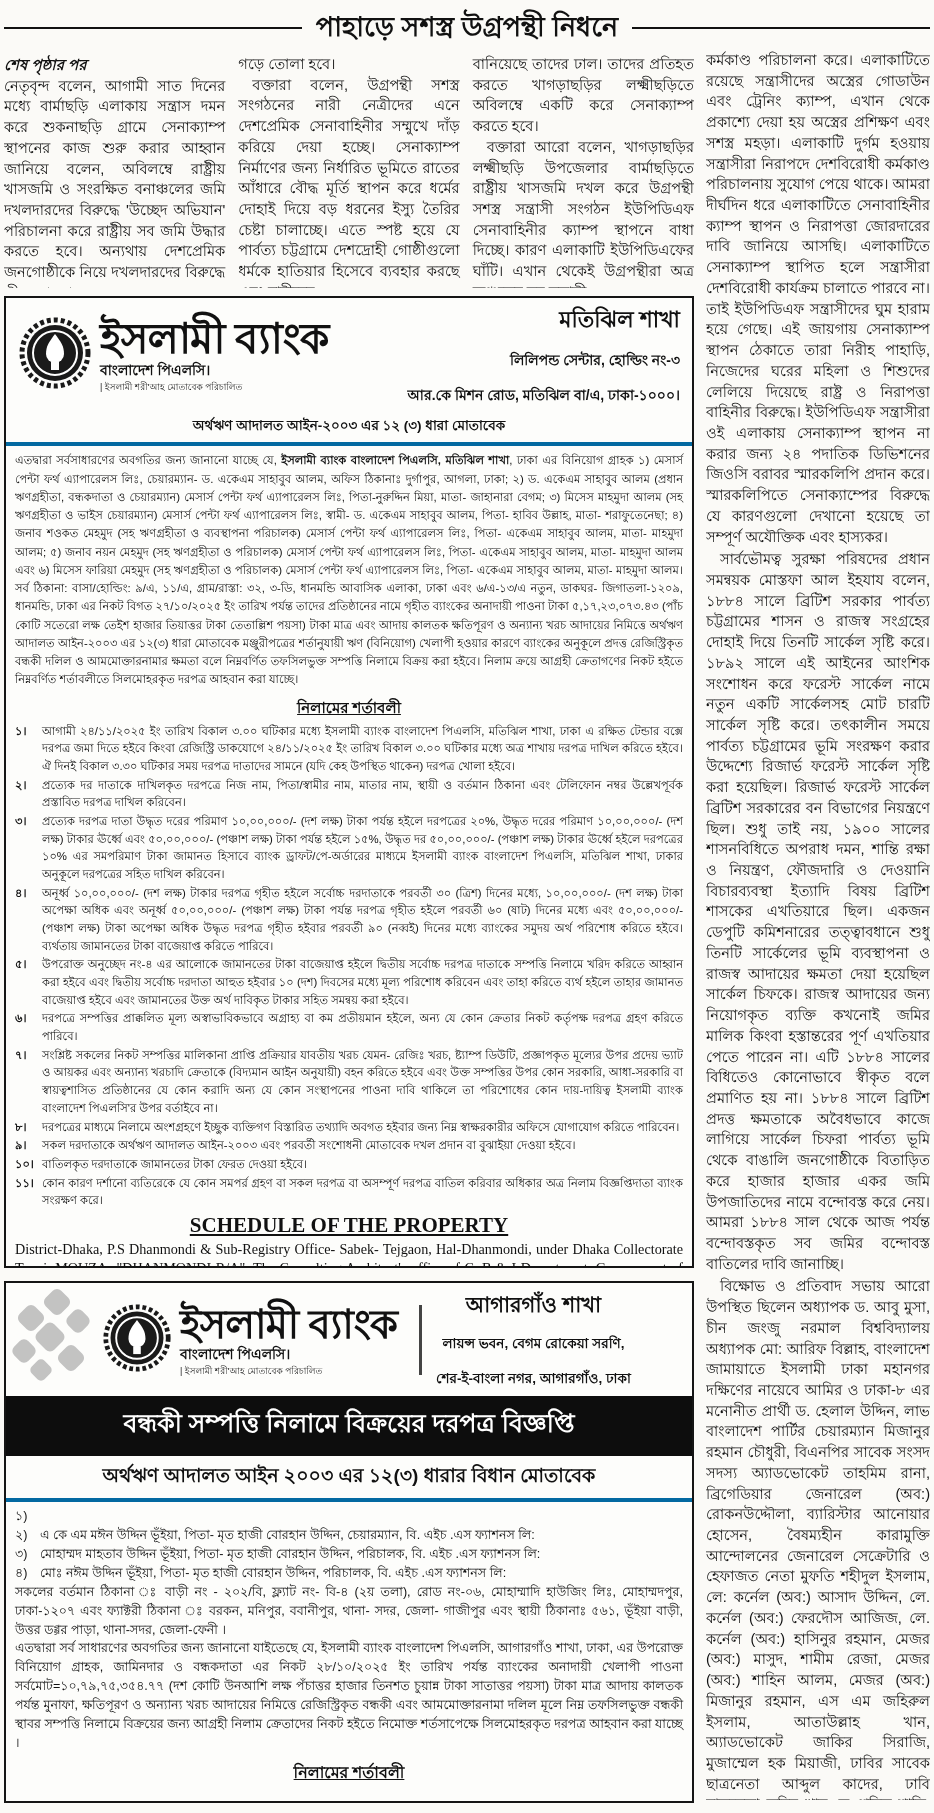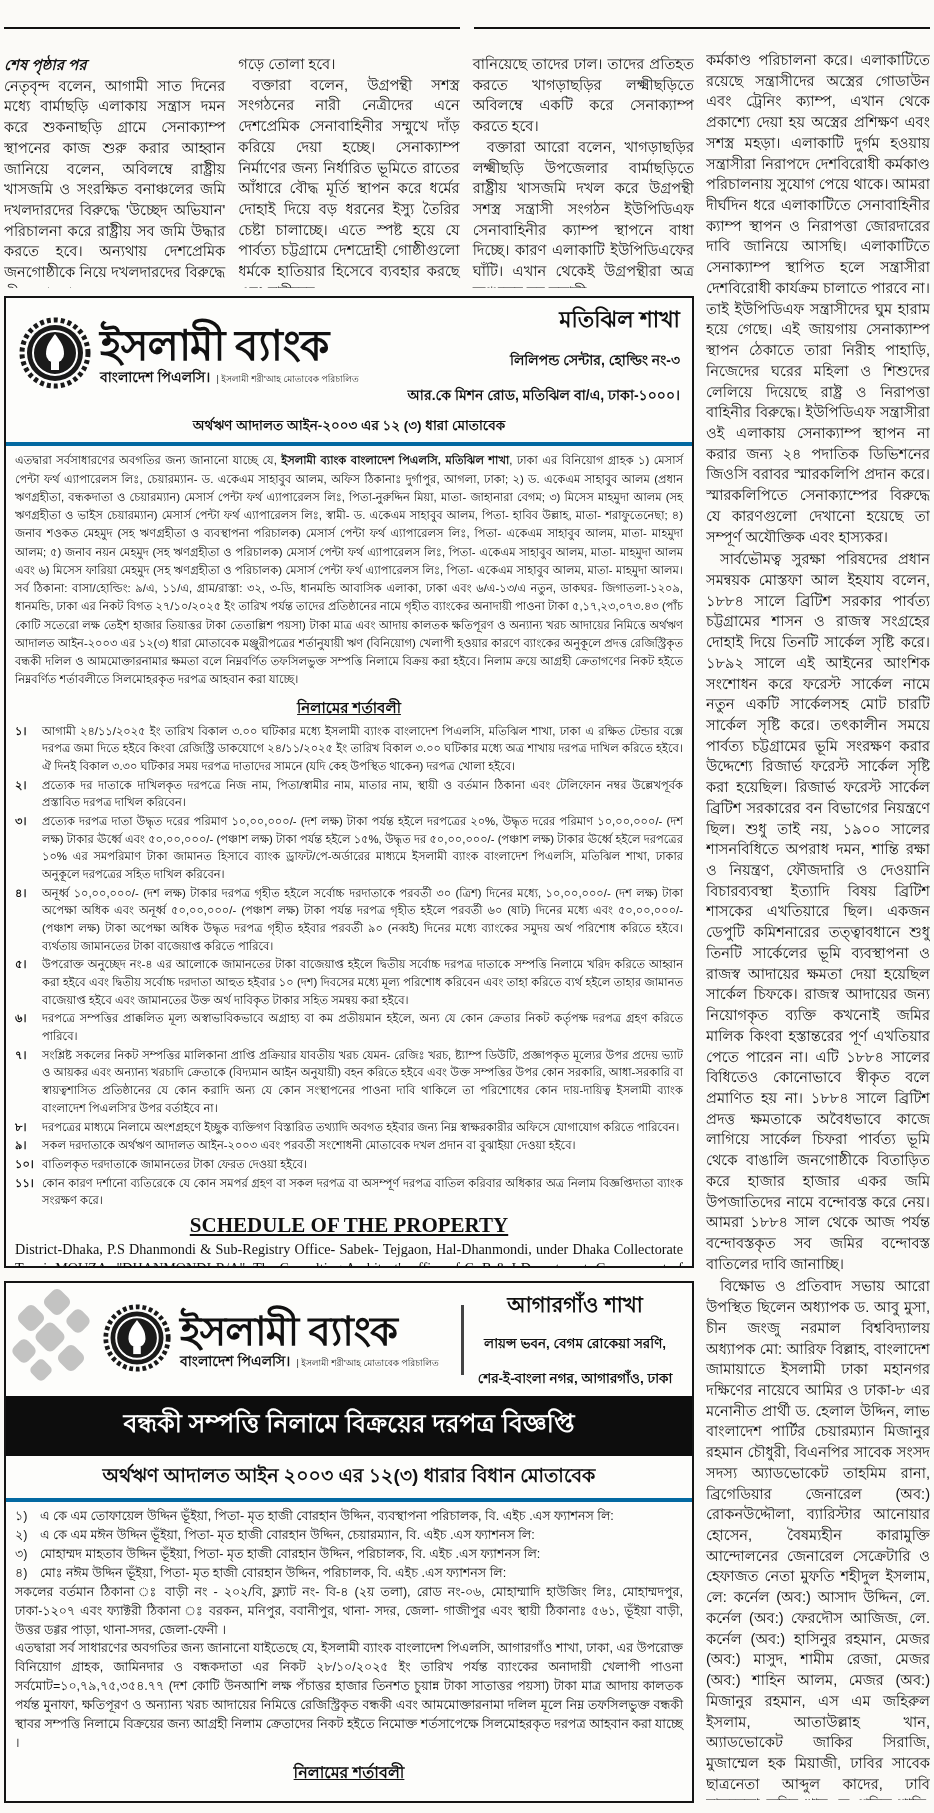"পাহাড়ে সশস্ত্র উগ্রপন্থী নিধনে" div.headline { html: none -> <div>পাহাড়ে সশস্ত্র উগ্রপন্থী নিধনে</div> }
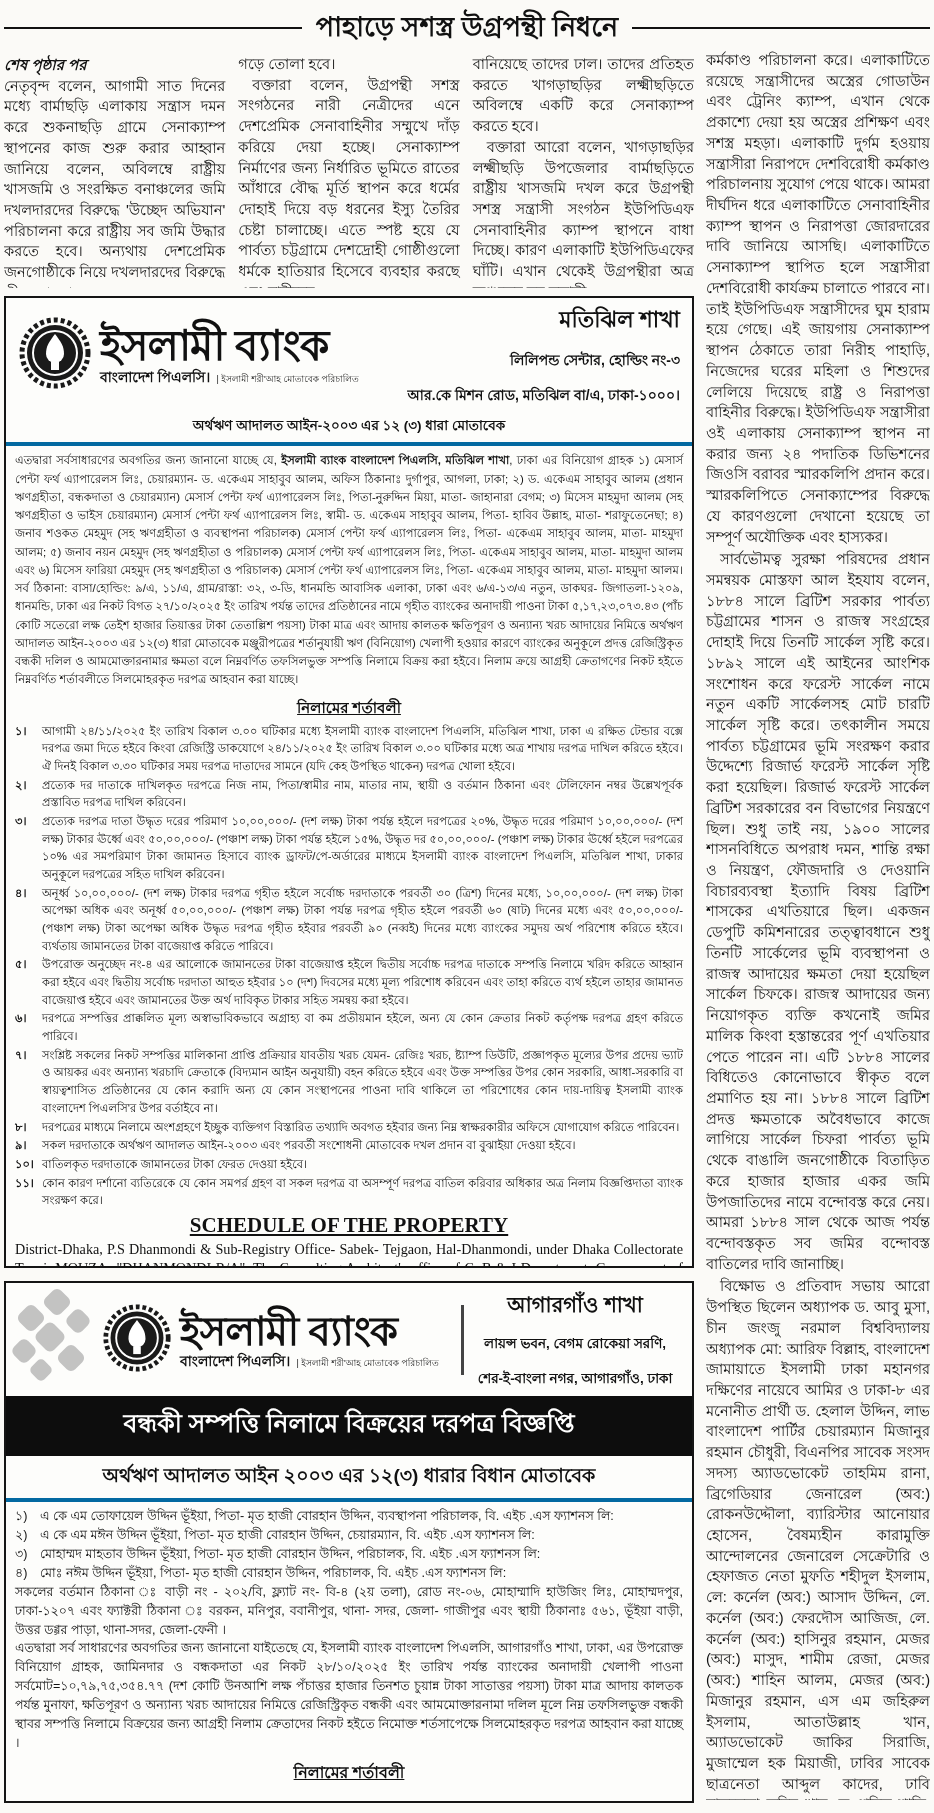"বাংলাদেশ পিএলসি।" .bank-subrow { flex-direction: none -> column }
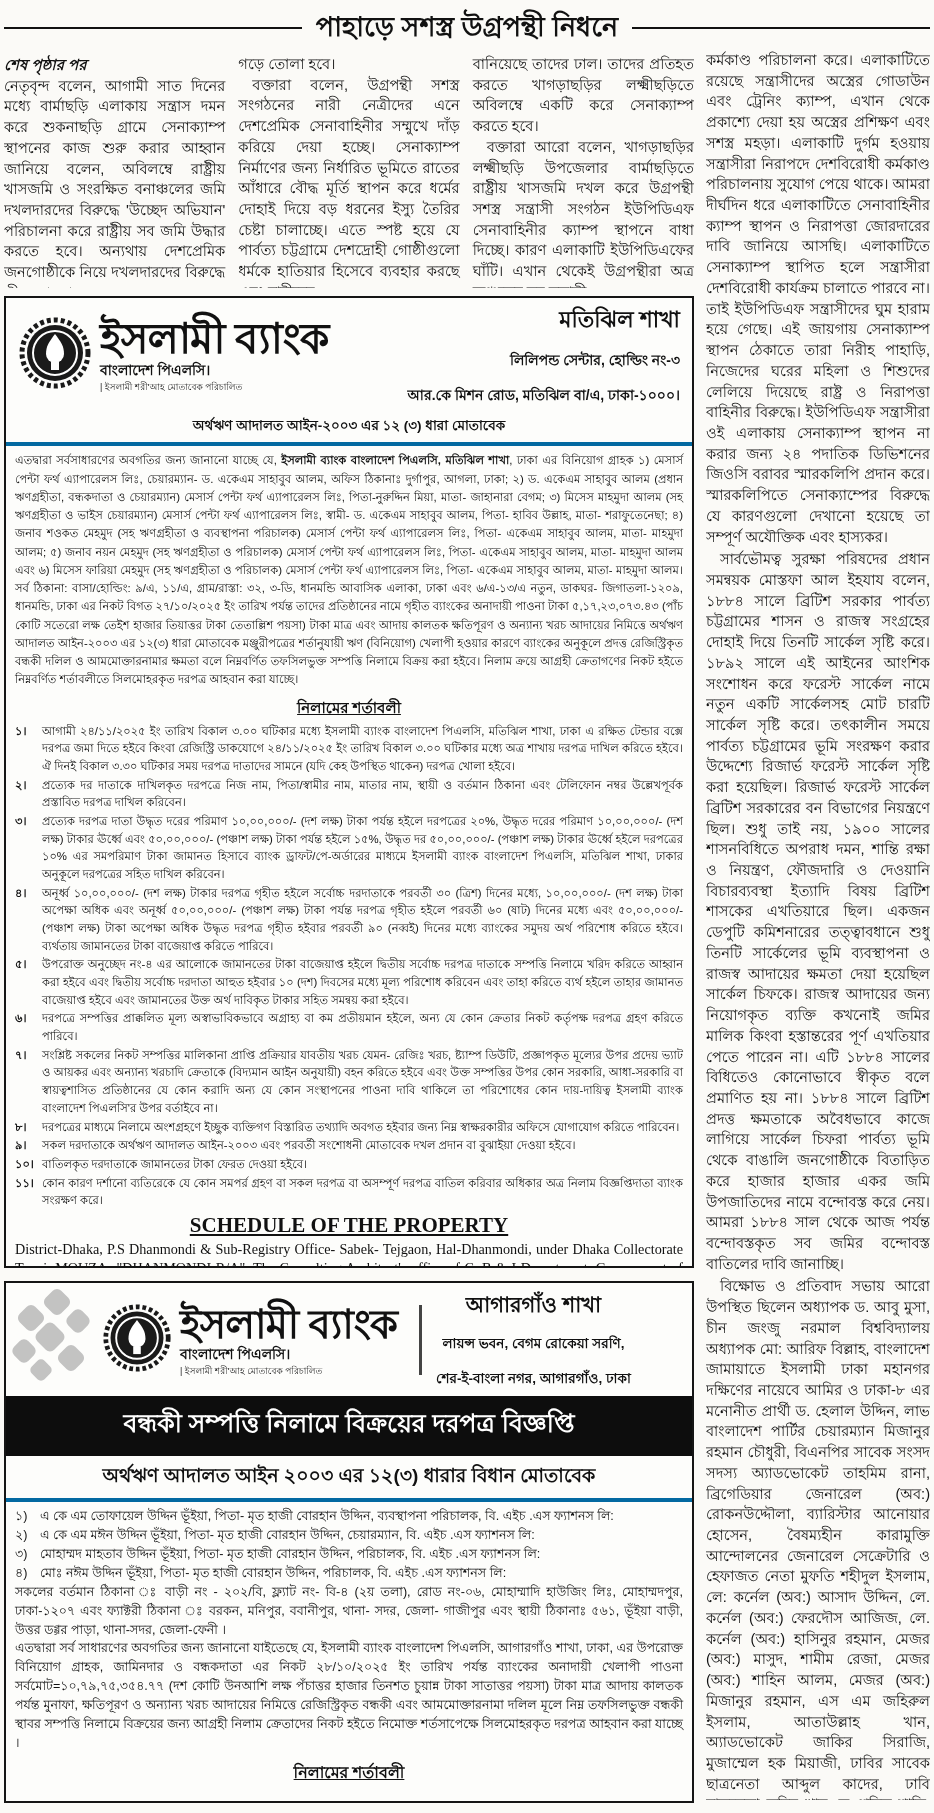"এ কে এম তোফায়েল উদ্দিন" span { html: <span>এ কে এম তোফায়েল উদ্দিন ভূঁইয়া, পিতা- মৃত হাজী বোরহান উদ্দিন, ব্যবস্থাপনা পরিচালক, বি. এইচ .এস ফ্যাশনস লি:</span> -> none }
